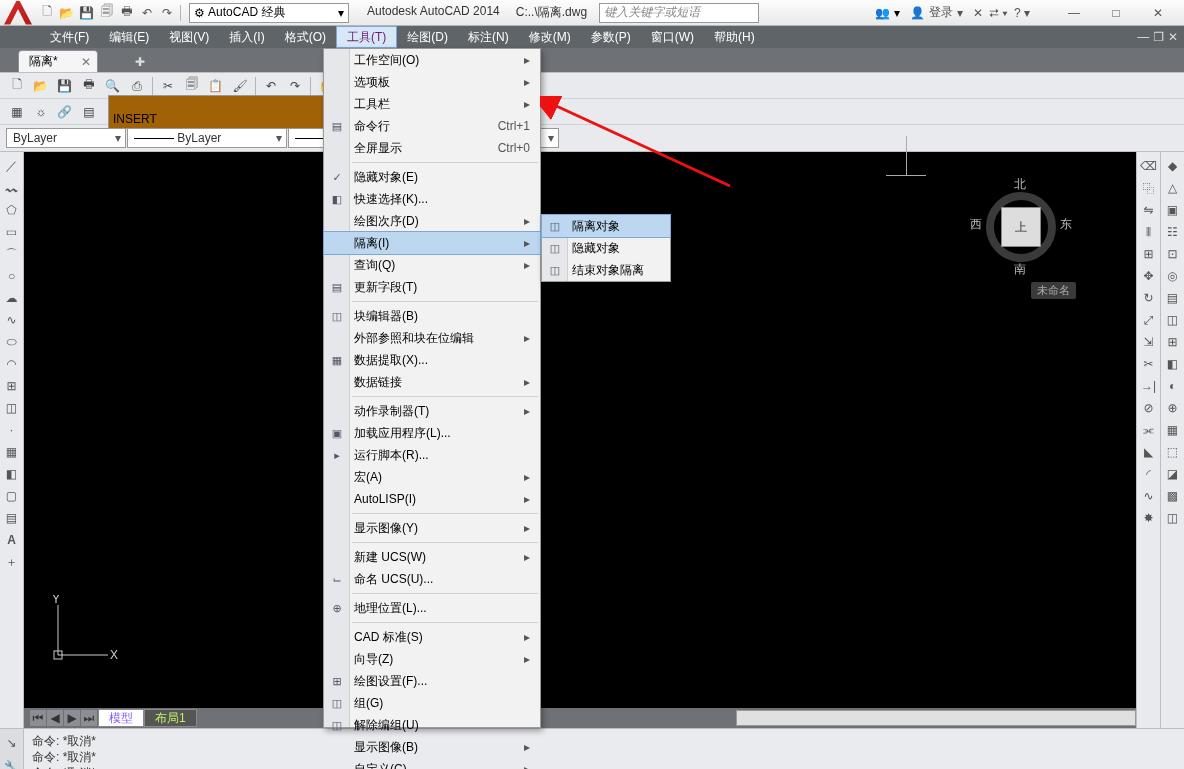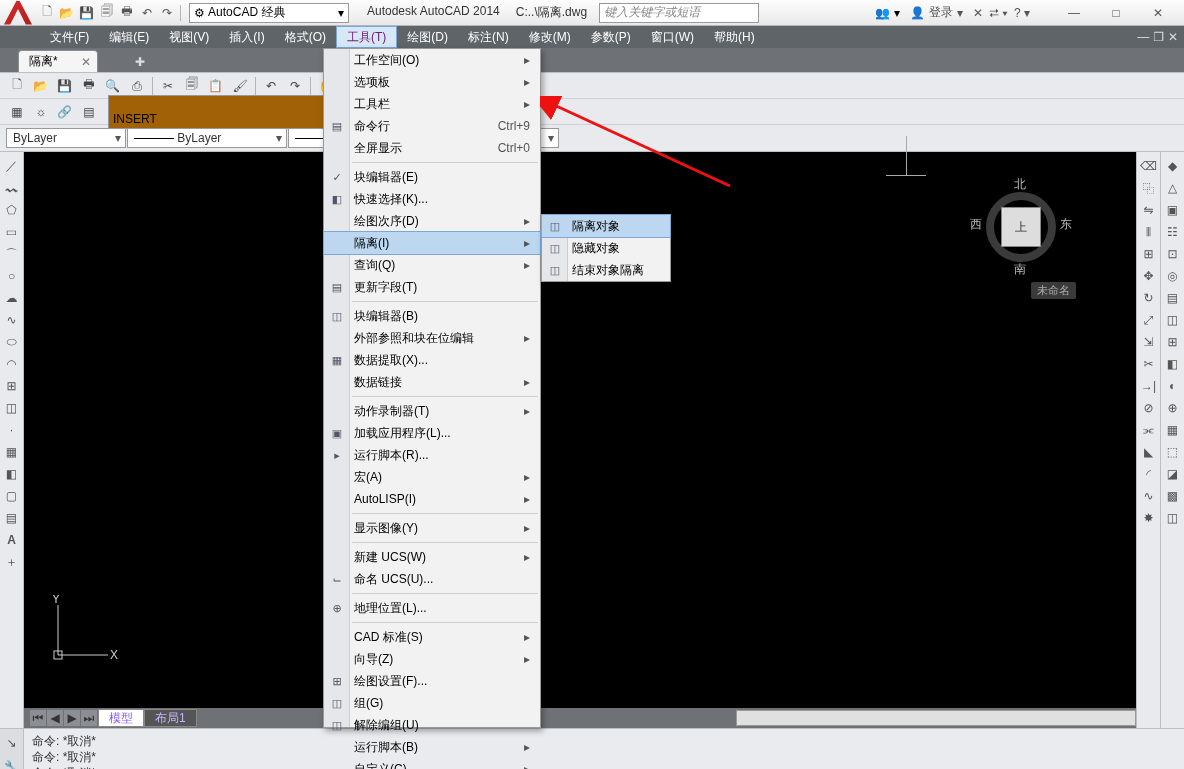"Ctrl+9" span.shortcut { text: Ctrl+9 -> Ctrl+1 }
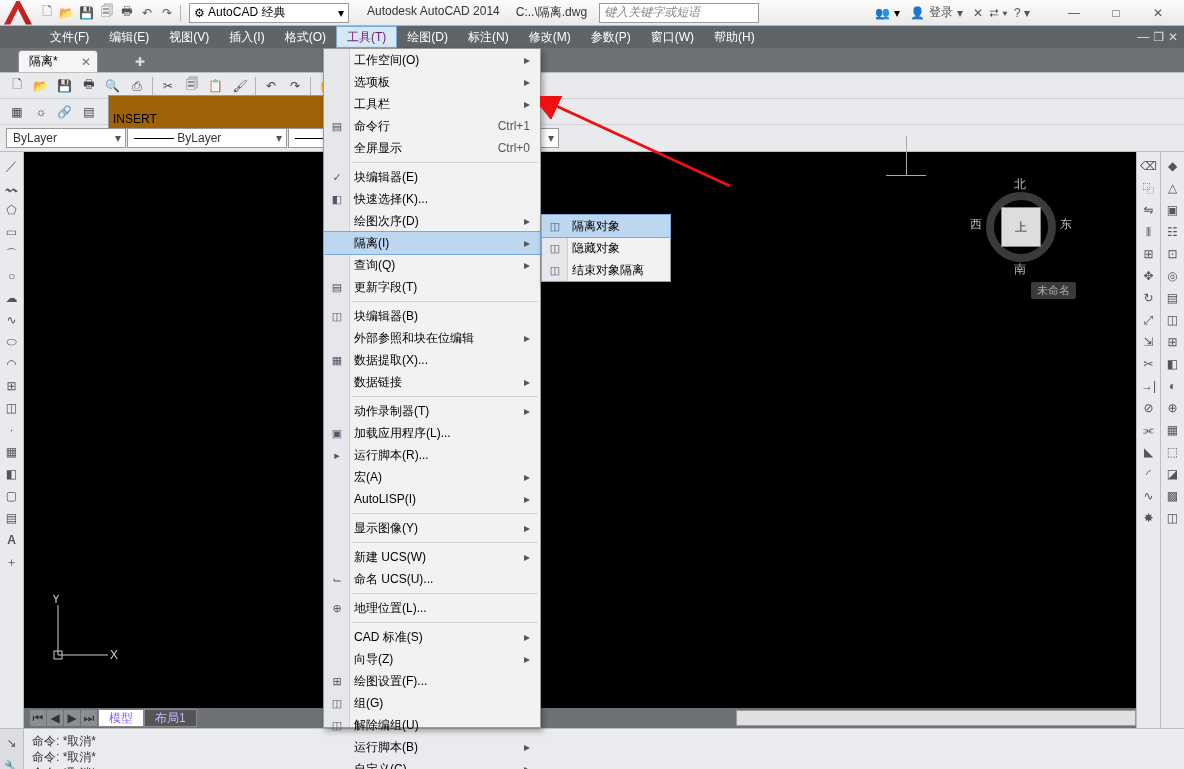"块编辑器(E)" span { text: 块编辑器 -> 隐藏对象 }
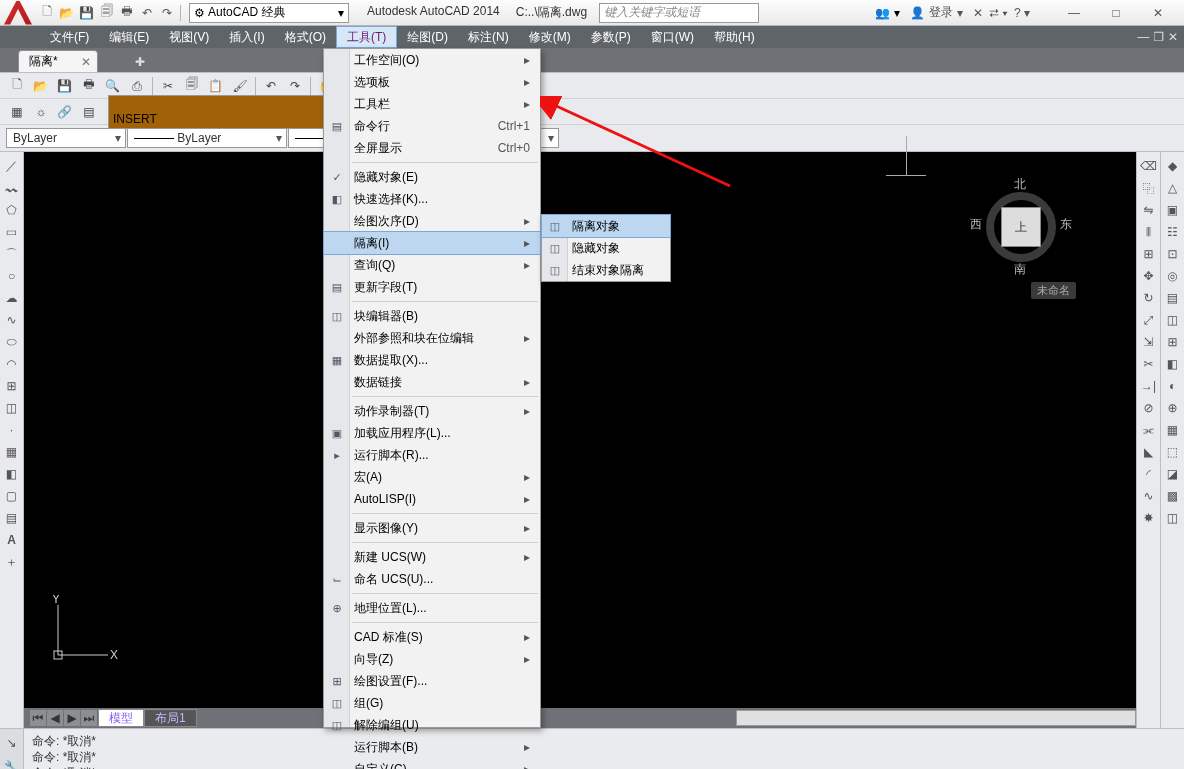"布局1" .btab { color: #c4b5fd -> #bef264 }
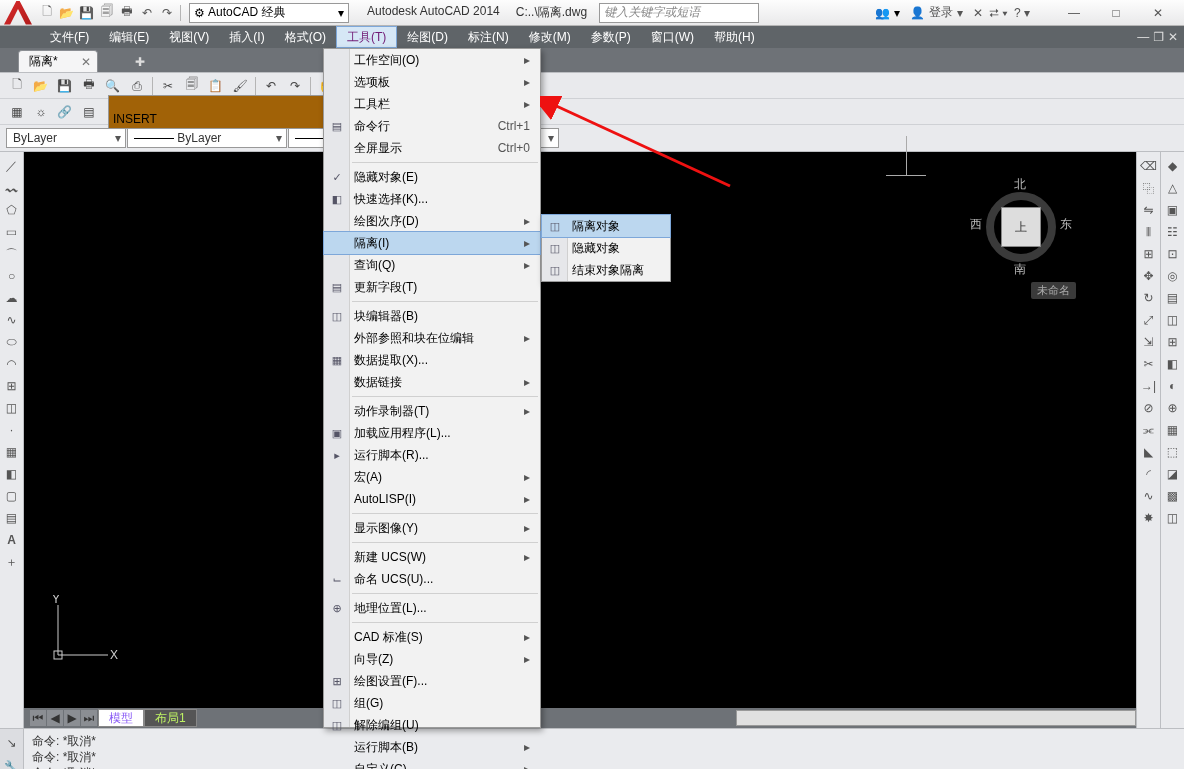"运行脚本(B)" span { text: 运行脚本 -> 显示图像 }
